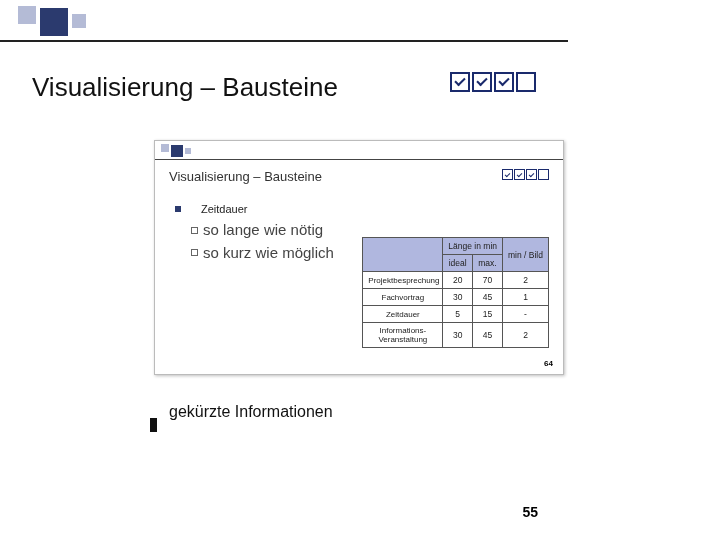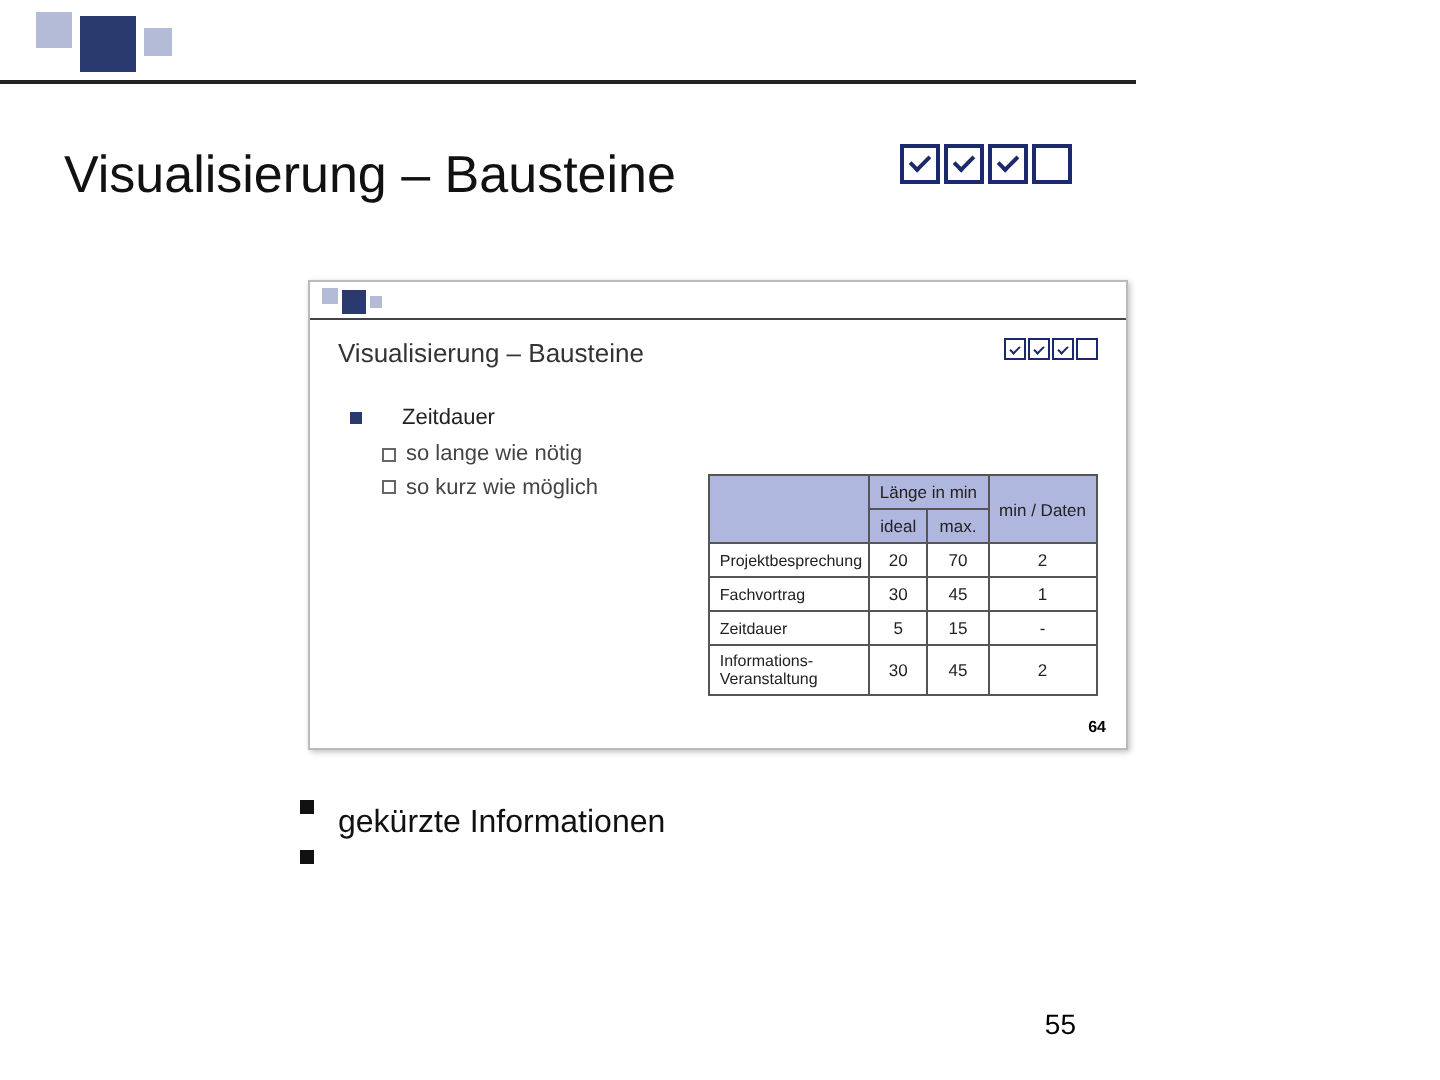"so lange wie nötig" .inset .sec li { font-size: 11px -> 15px }
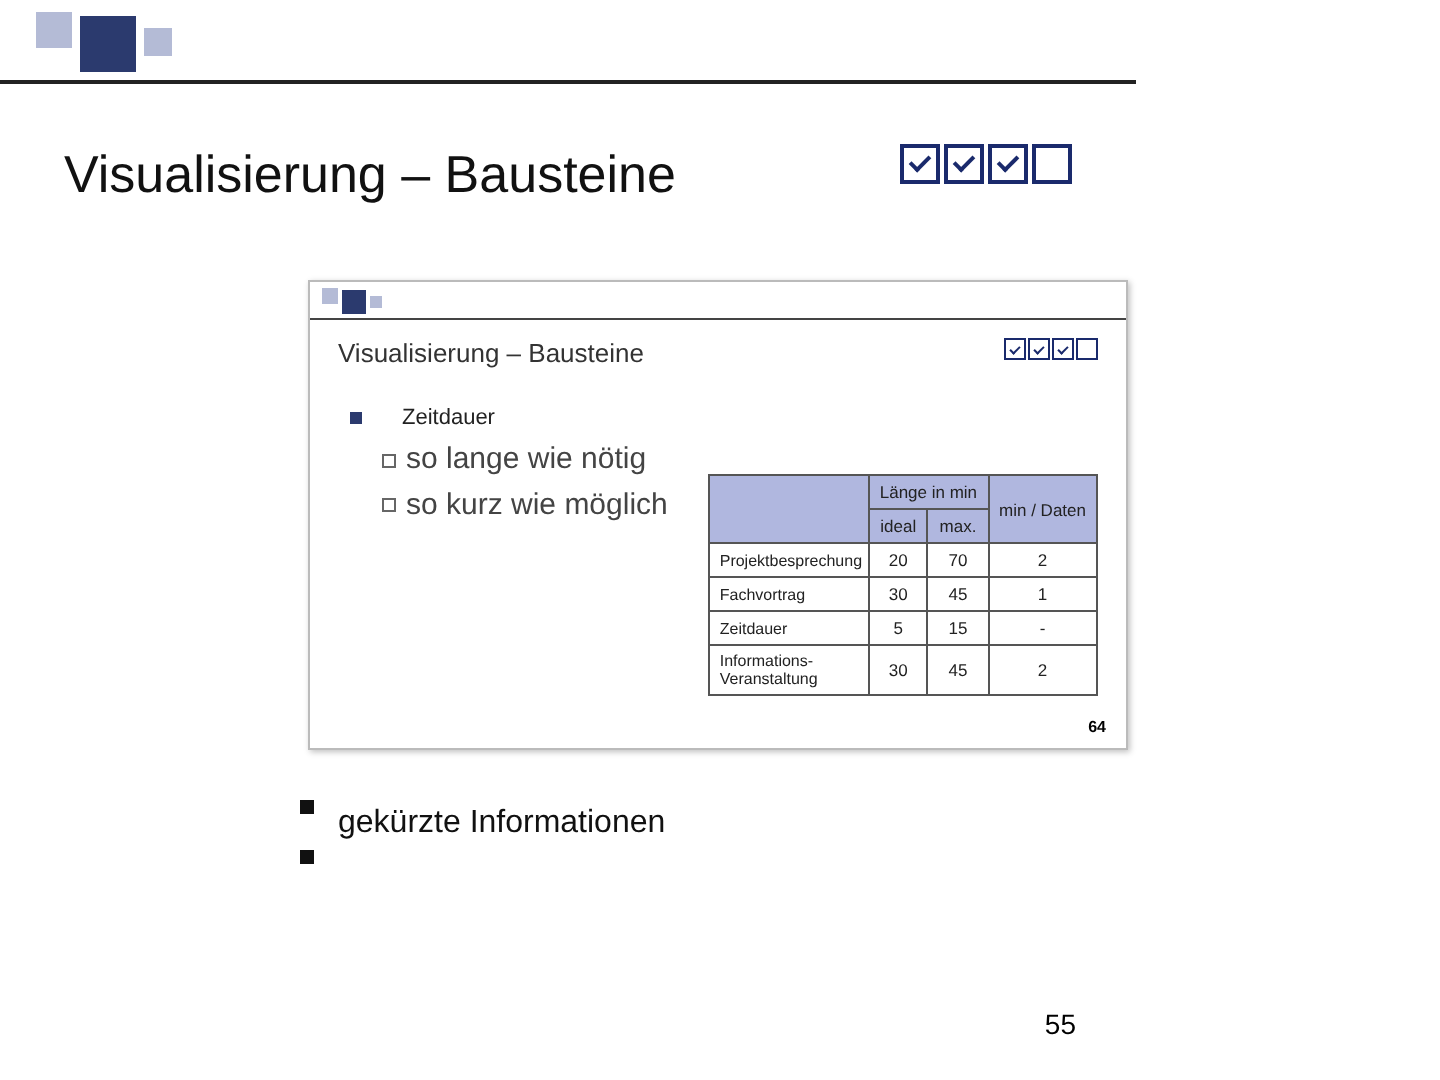"min / Daten" th.hdr { text: Daten -> Bild }
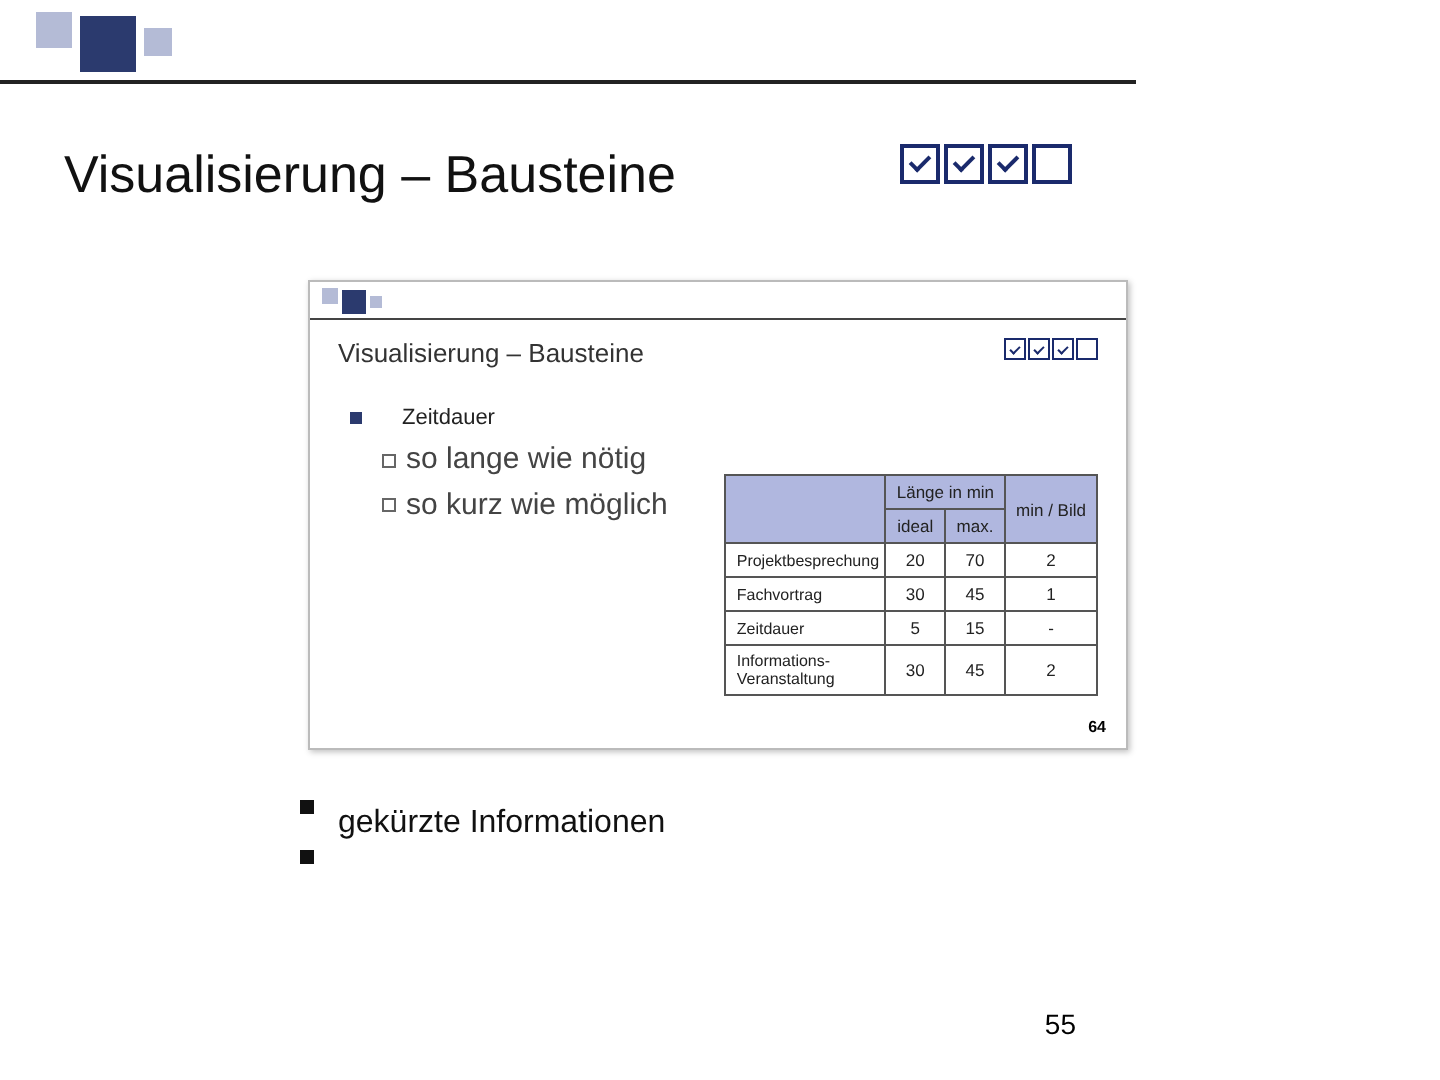"Projektbesprechung" .itable .rowlabel { text-align: left -> center }
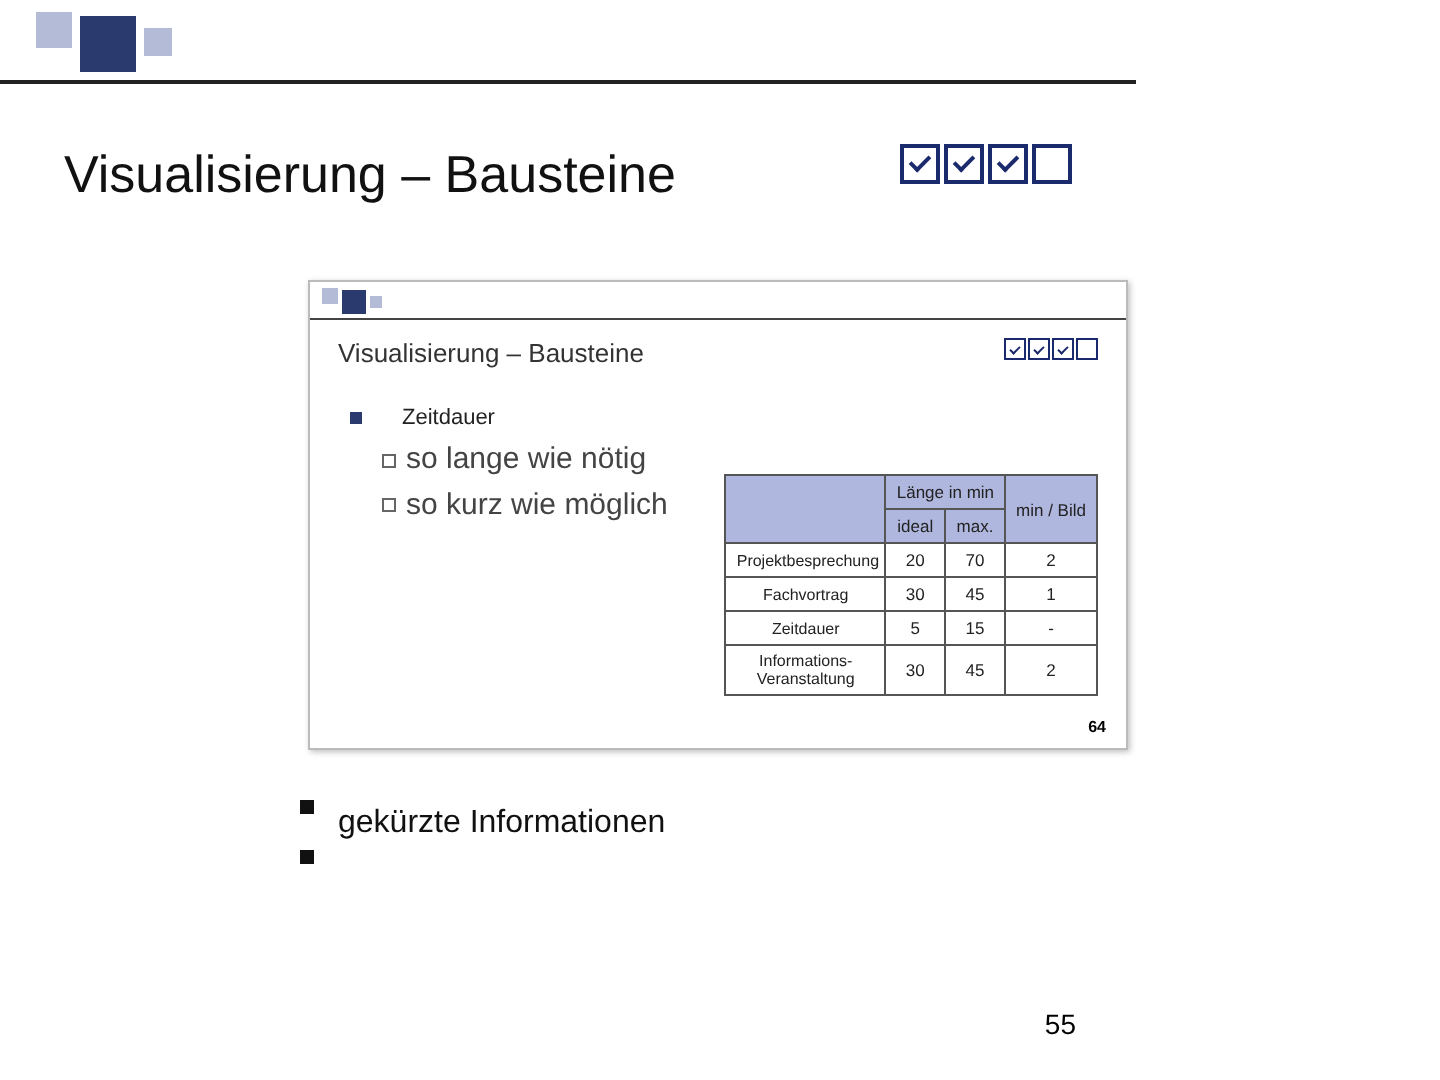"gekürzte Informationen" .bullets li { align-items: flex-start -> flex-end }
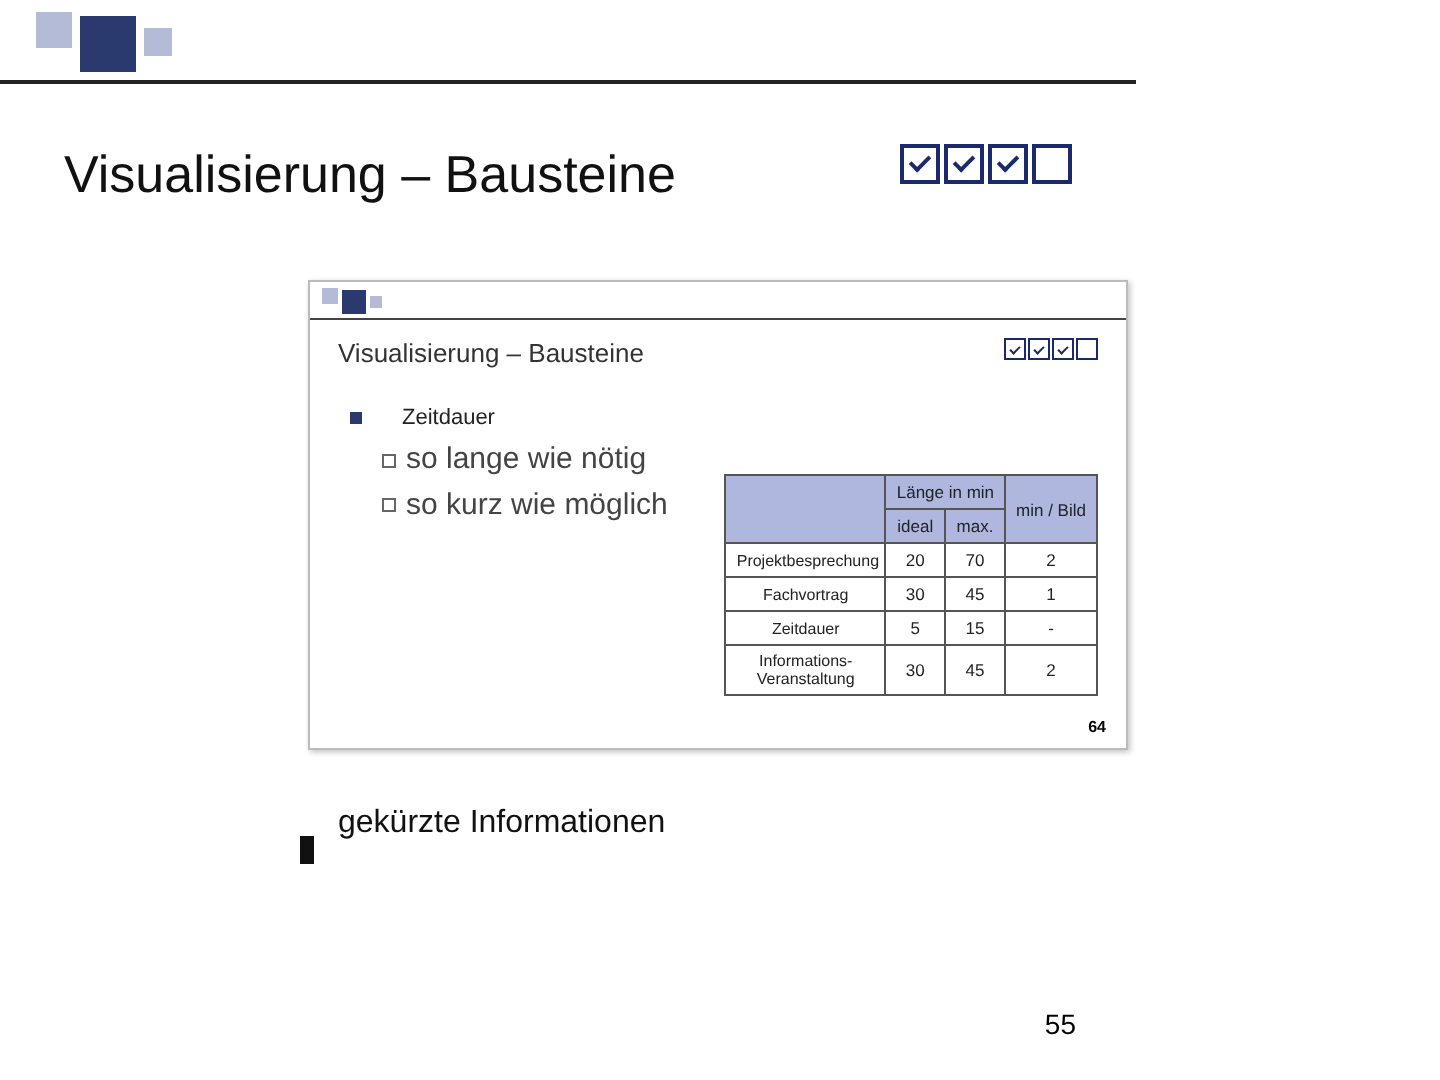"55" .page { font-weight: normal -> bold }
